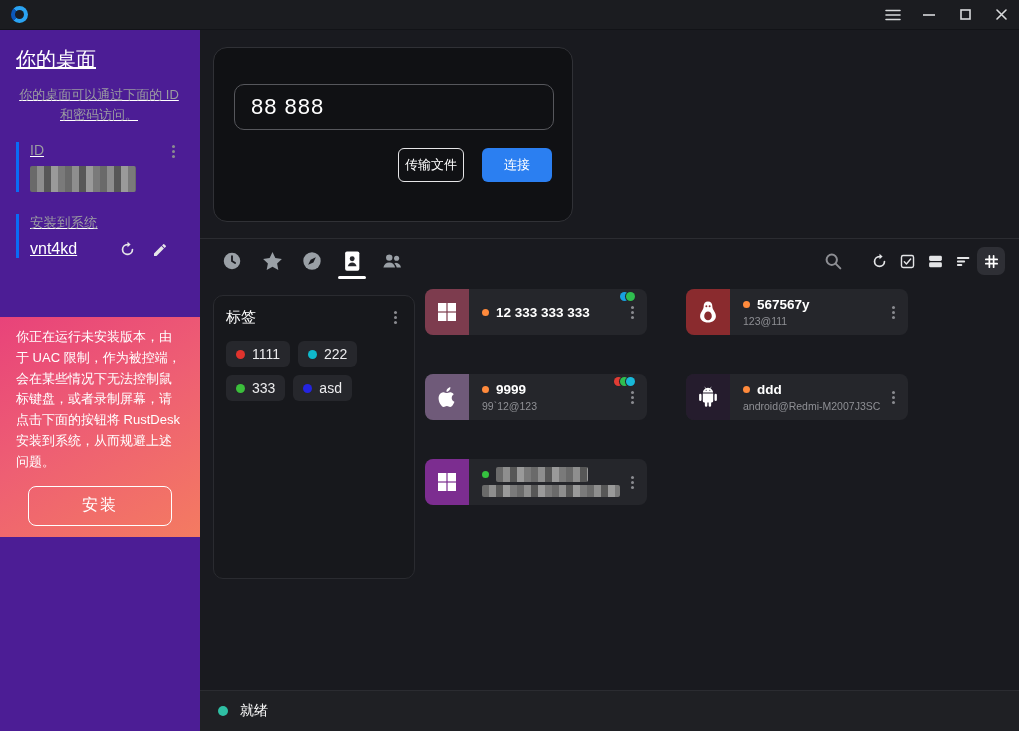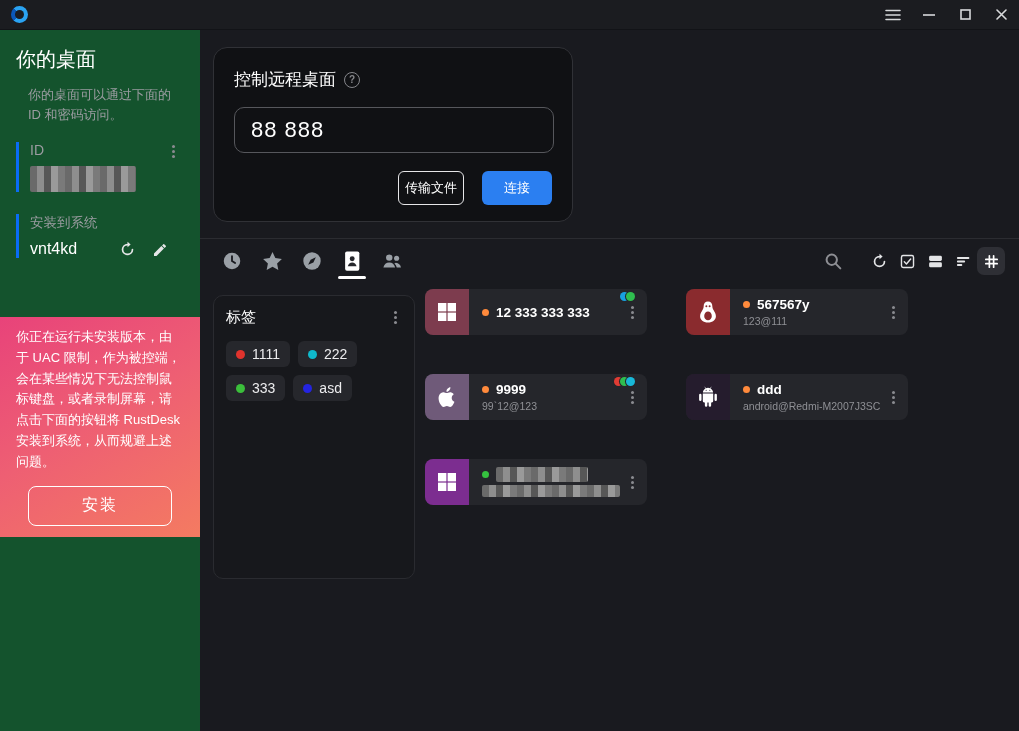"你的桌面" .sidebar { background: #14532d -> #4c1d95; text-decoration: none -> underline }
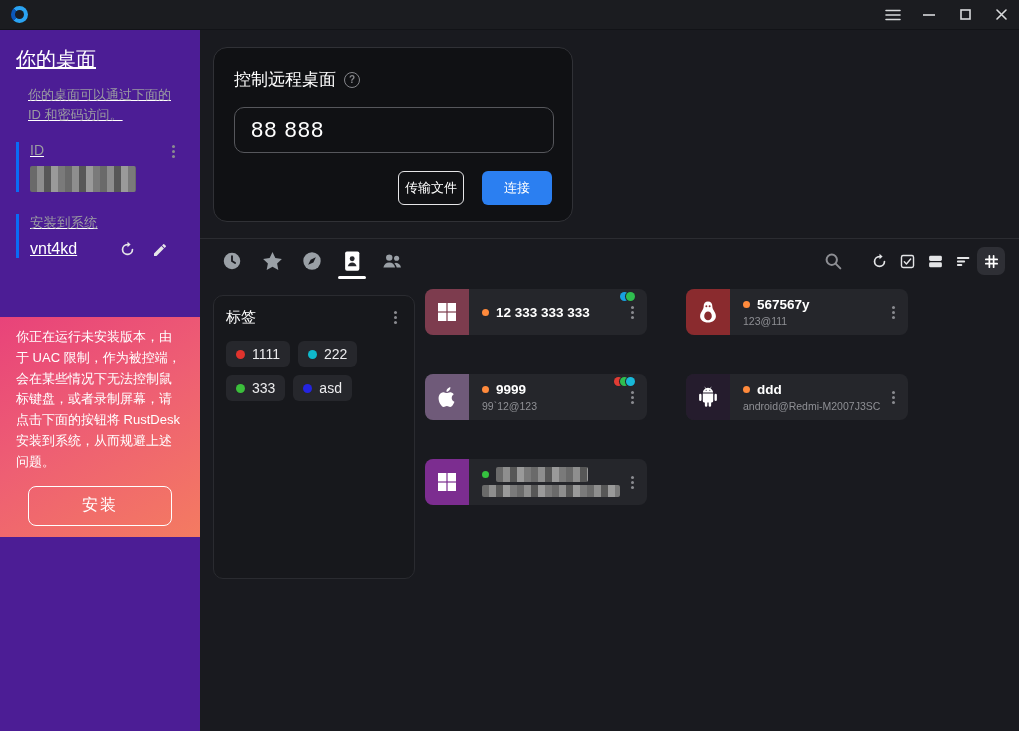"控制远程桌面" div.cc-title-row { html: <div> <span>控制远程桌面</span> <span>?</span> </div> -> none }
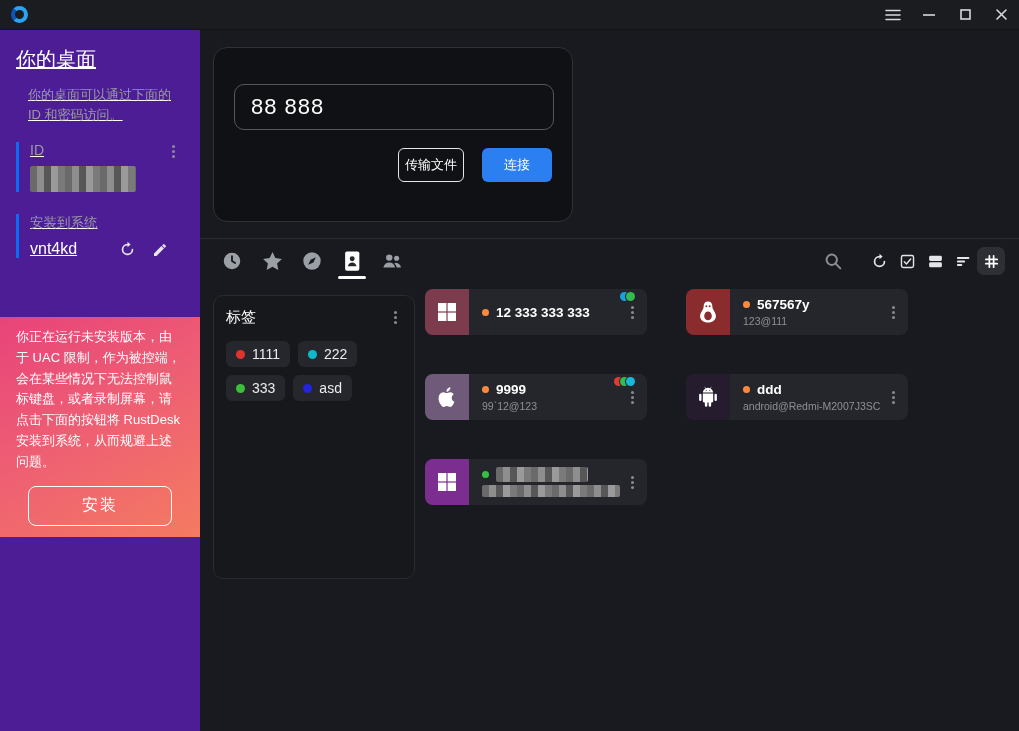"你的桌面可以通过下面的 ID 和密码访问。" .sb-desc { padding: 12px 14px 0 28px -> 12px 14px 0 12px; text-align: none -> center }
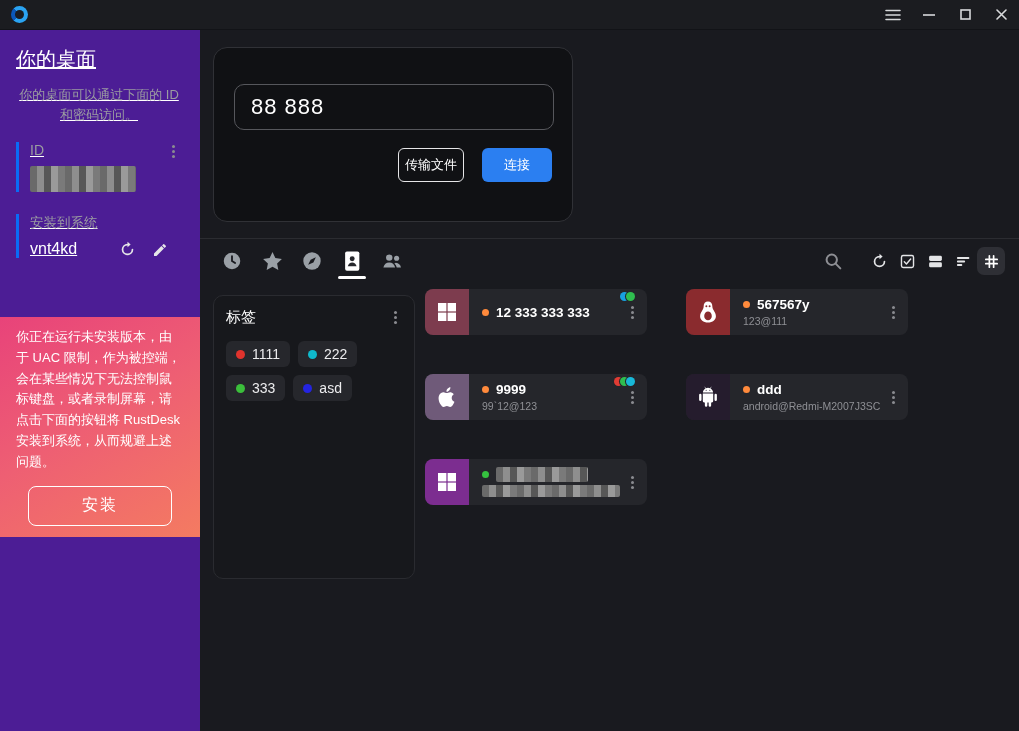"就绪" div.statusbar { html: none -> <div> <span></span> <span>就绪</span> </div> }
